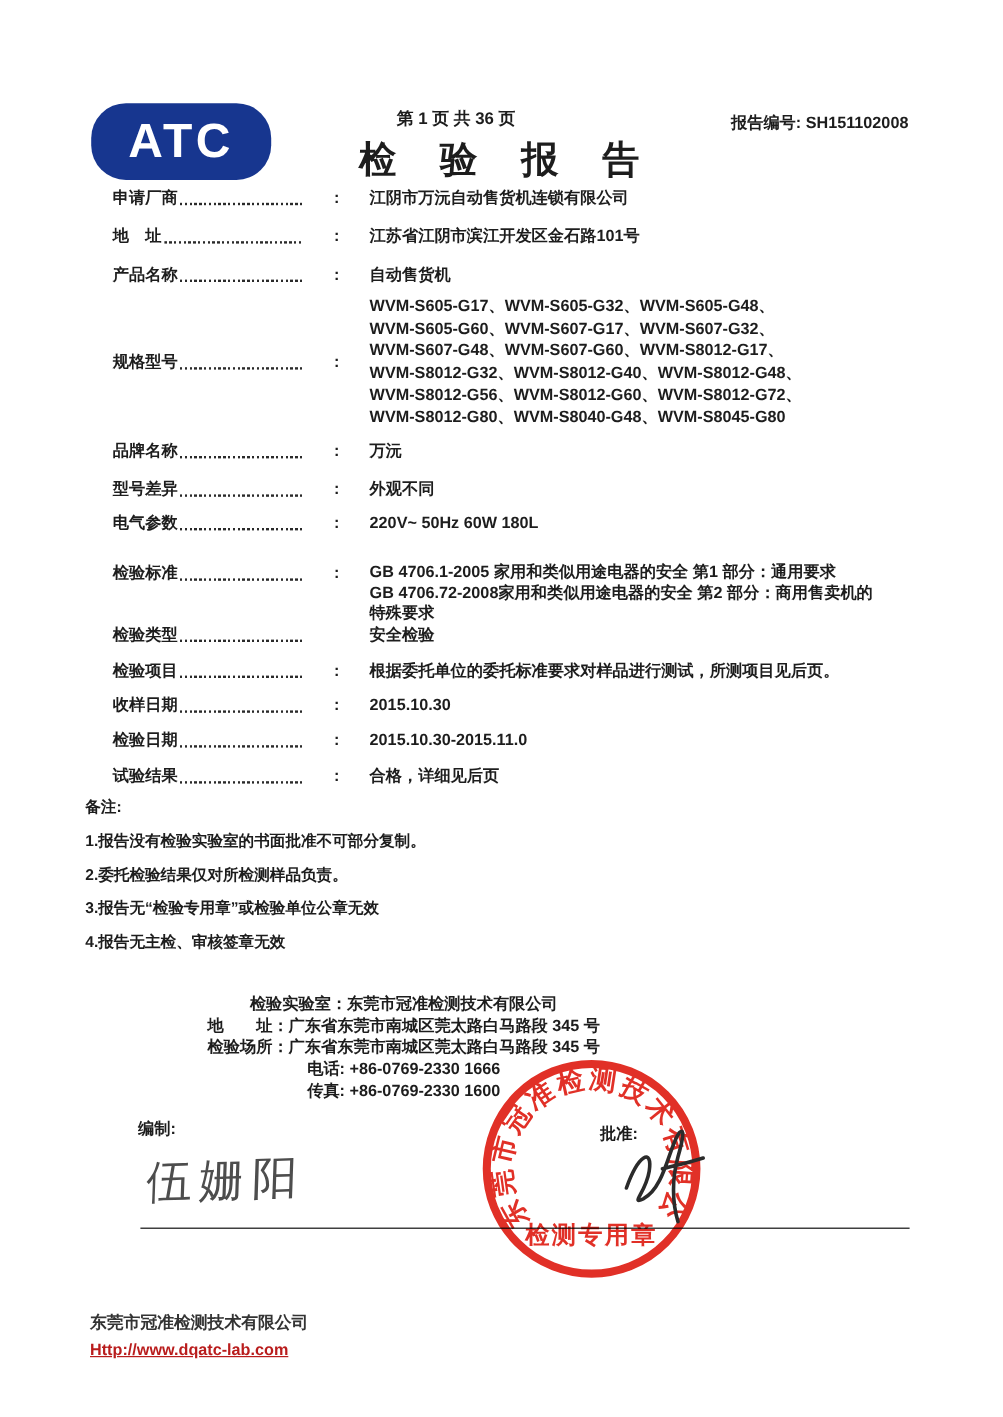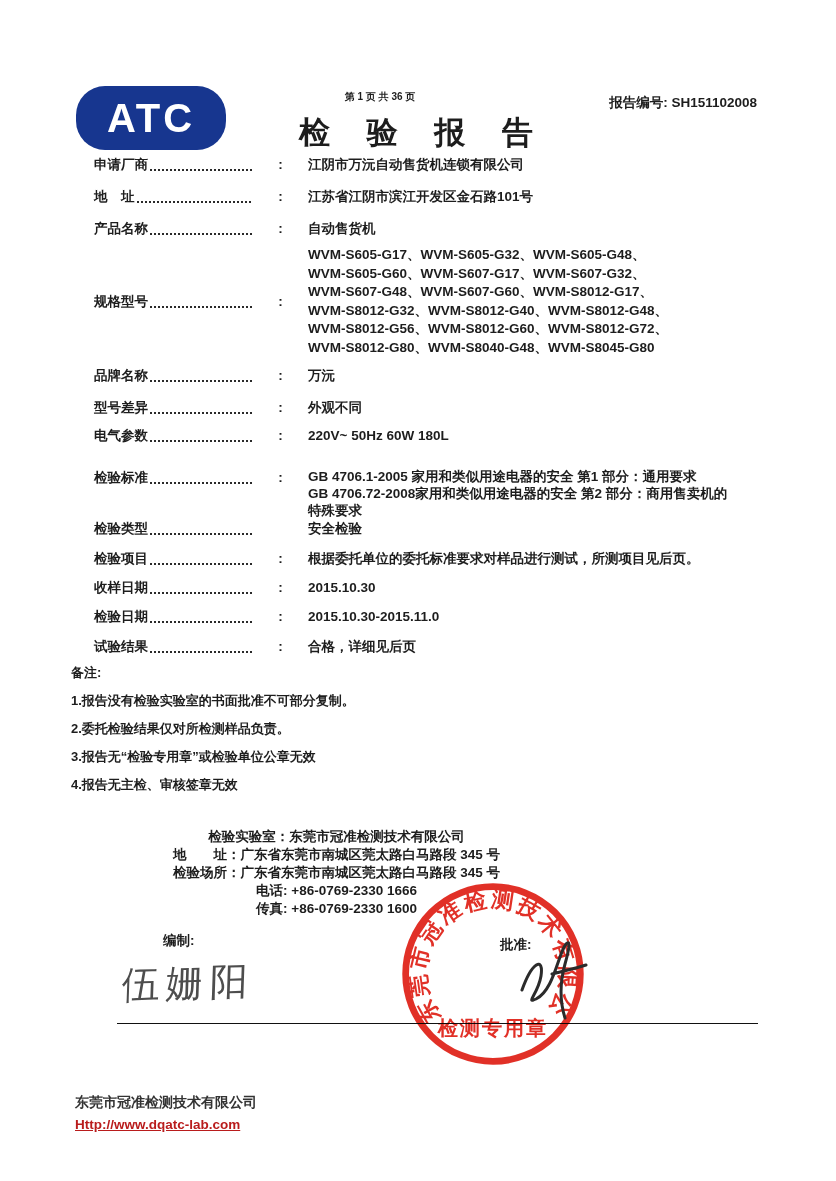"第 1 页 共 36" .pageinfo { font-size: 10px -> 14px }
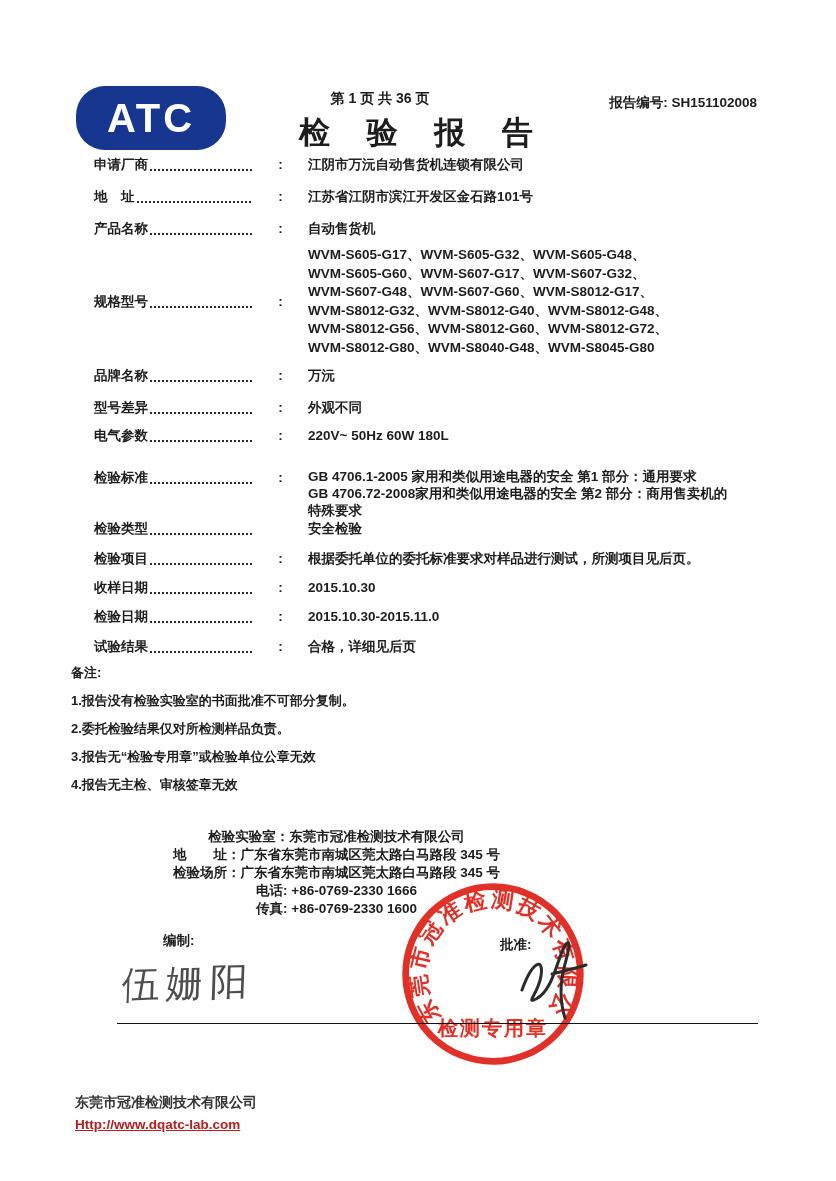"编制:" .prep-label { margin-left: 48px -> none }
